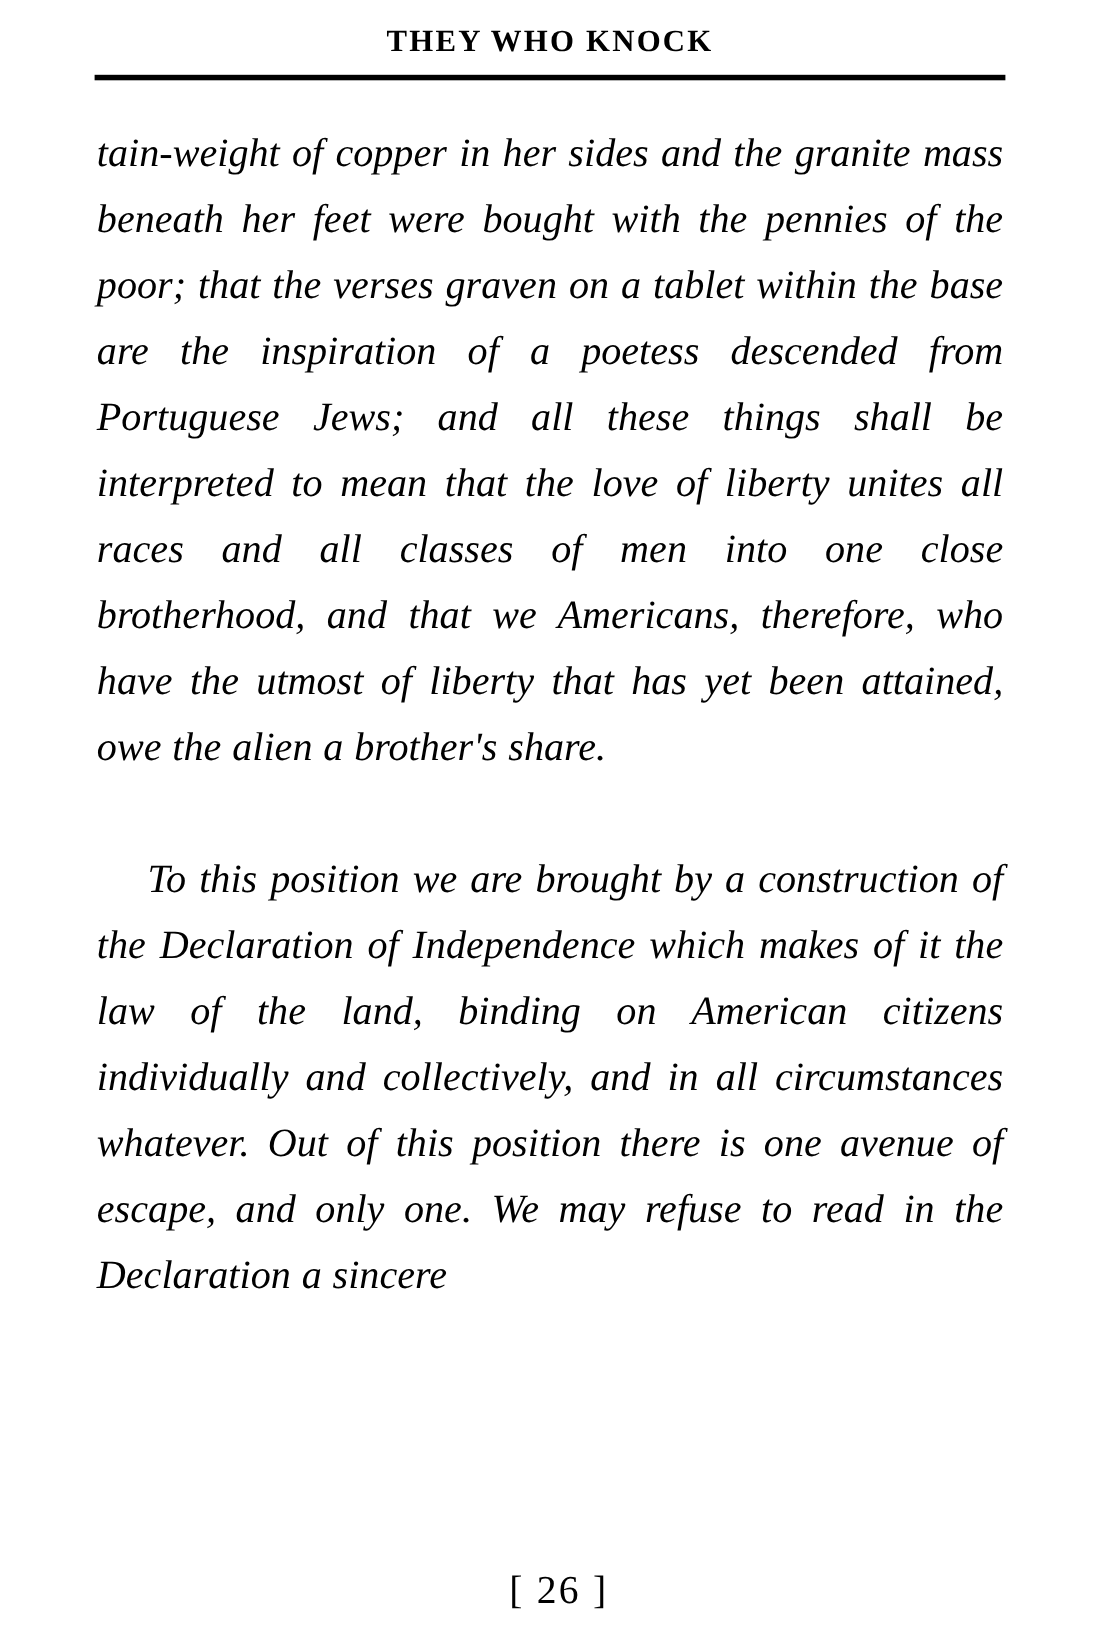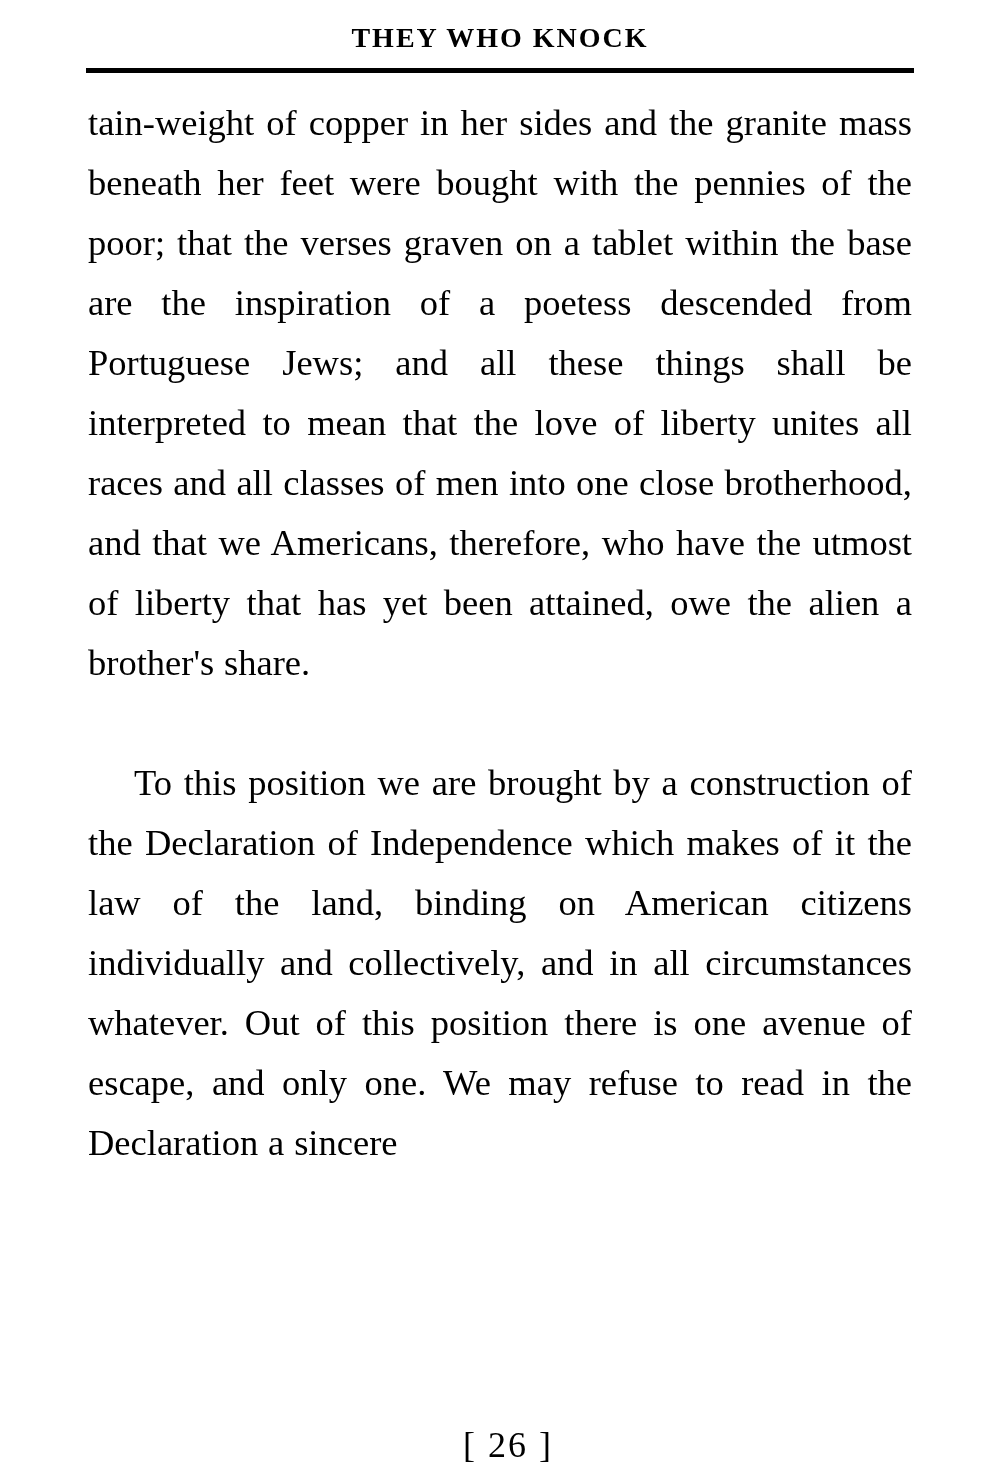"tain-weight of copper in her" .body-block { font-style: none -> italic; margin: 0 auto -> 16px auto }
